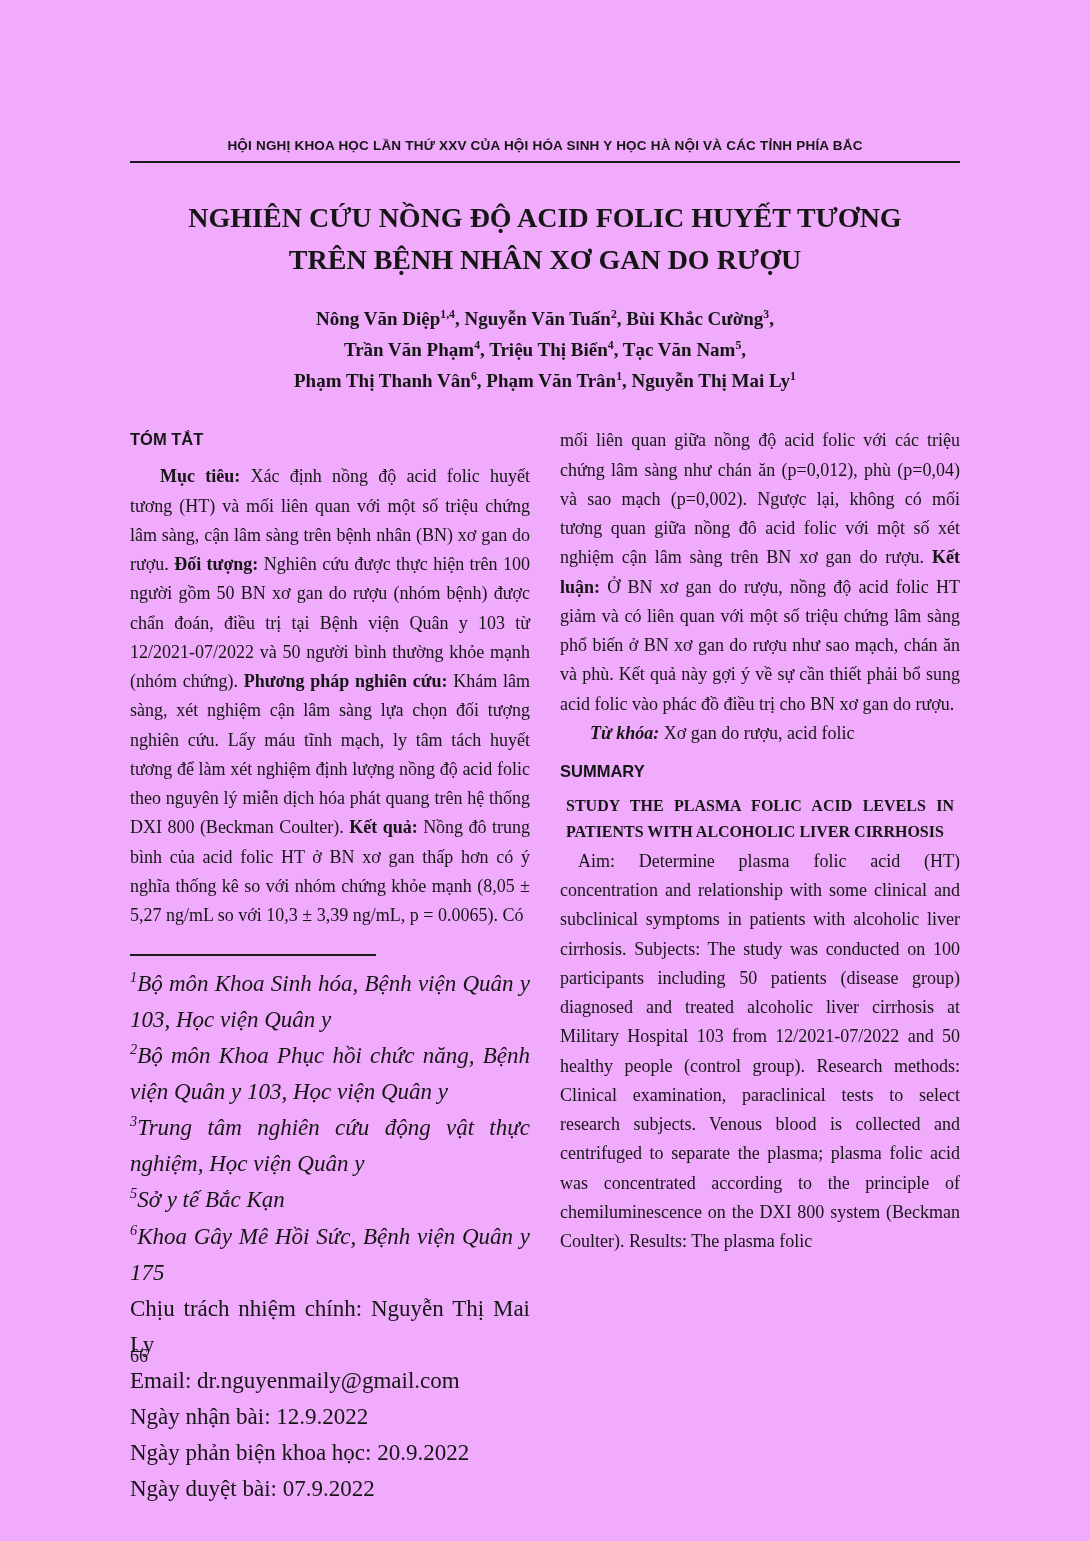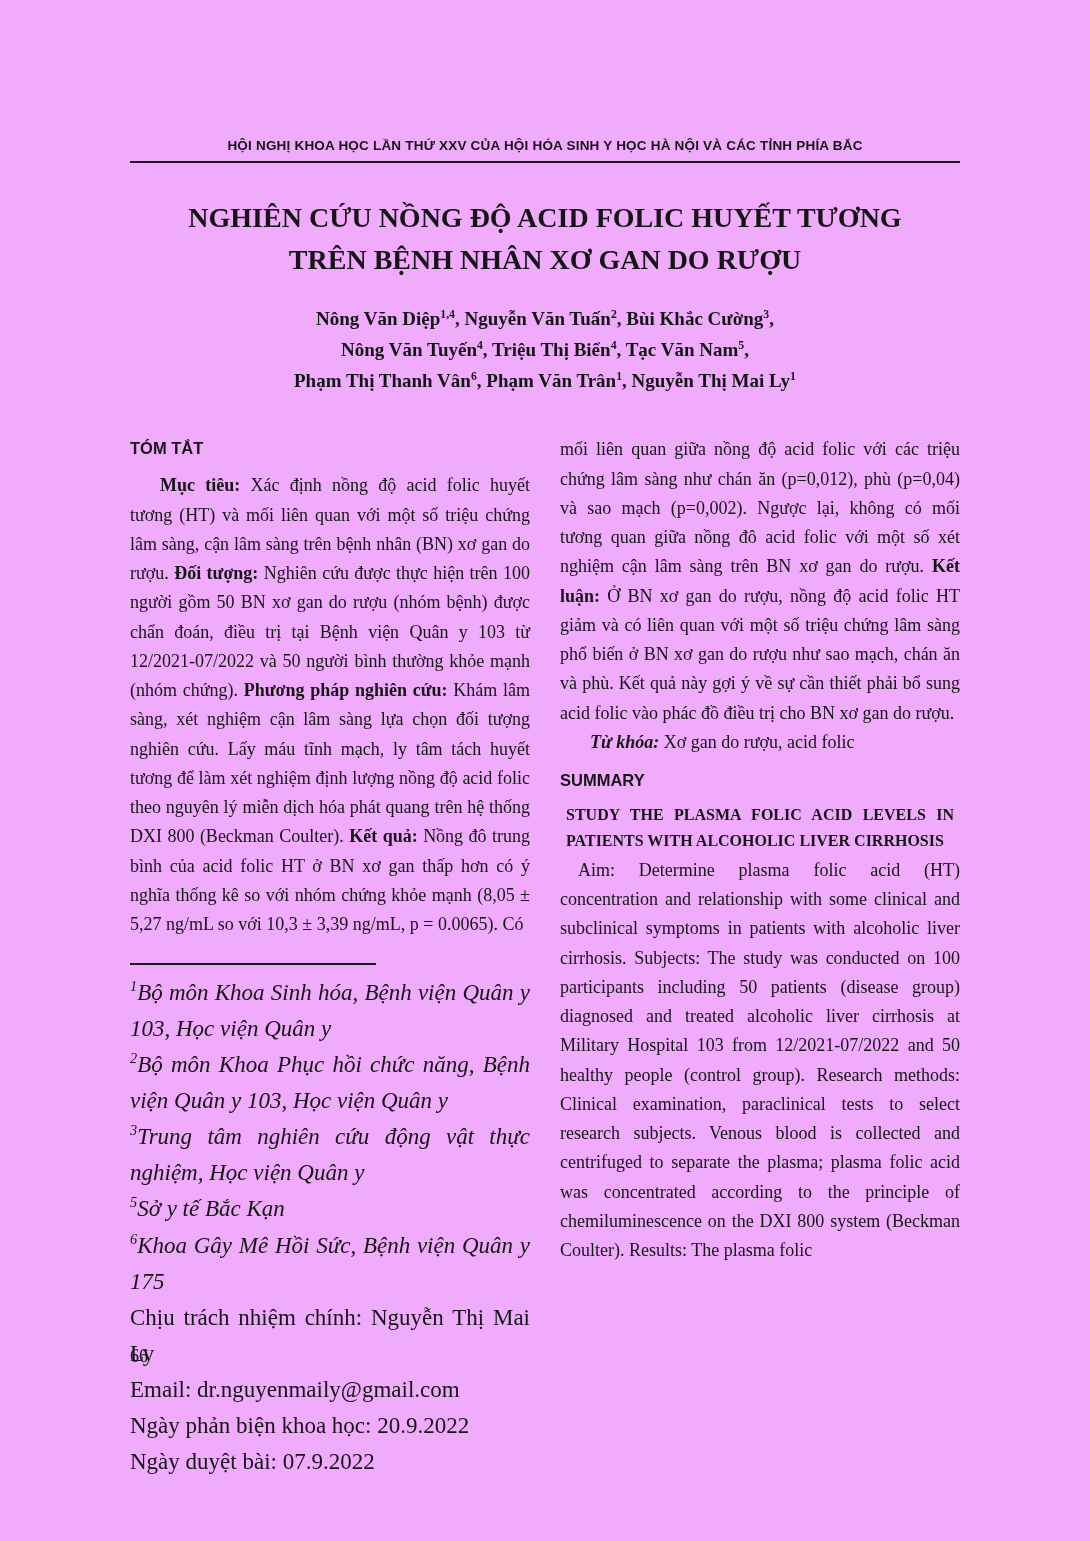"Nông Văn Tuyến" span { text: Nông Văn Tuyến -> Trần Văn Phạm }
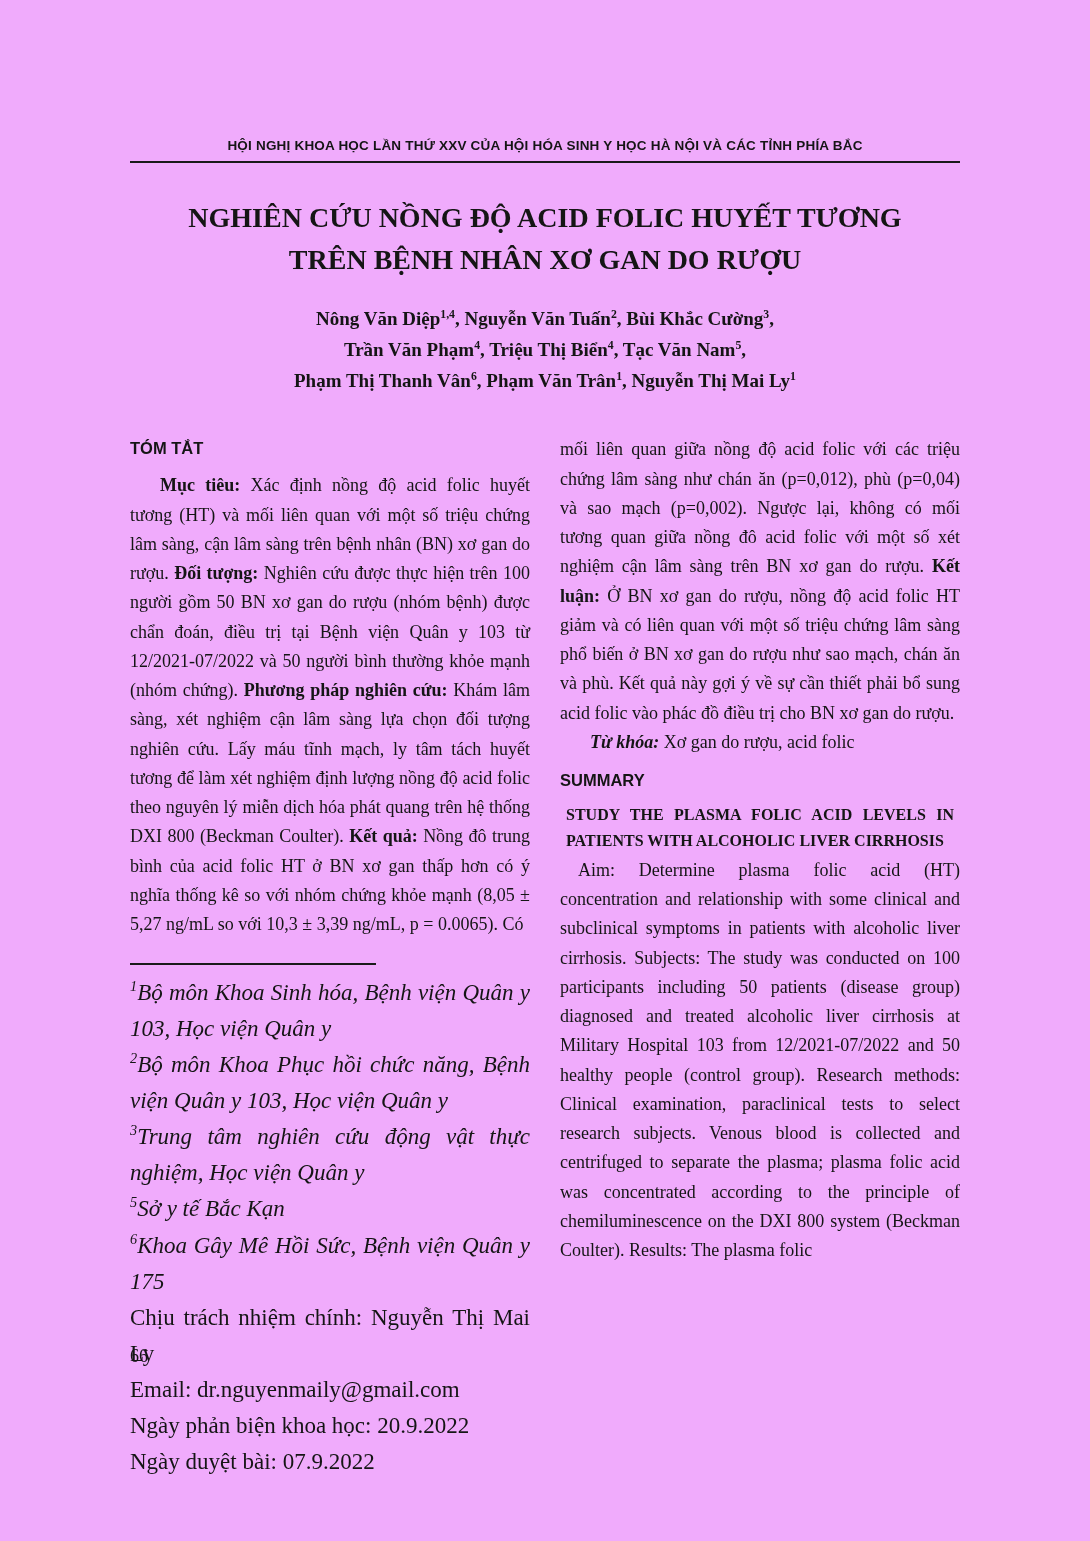"TÓM TẮT" .columns { margin-top: 39px -> 30px }
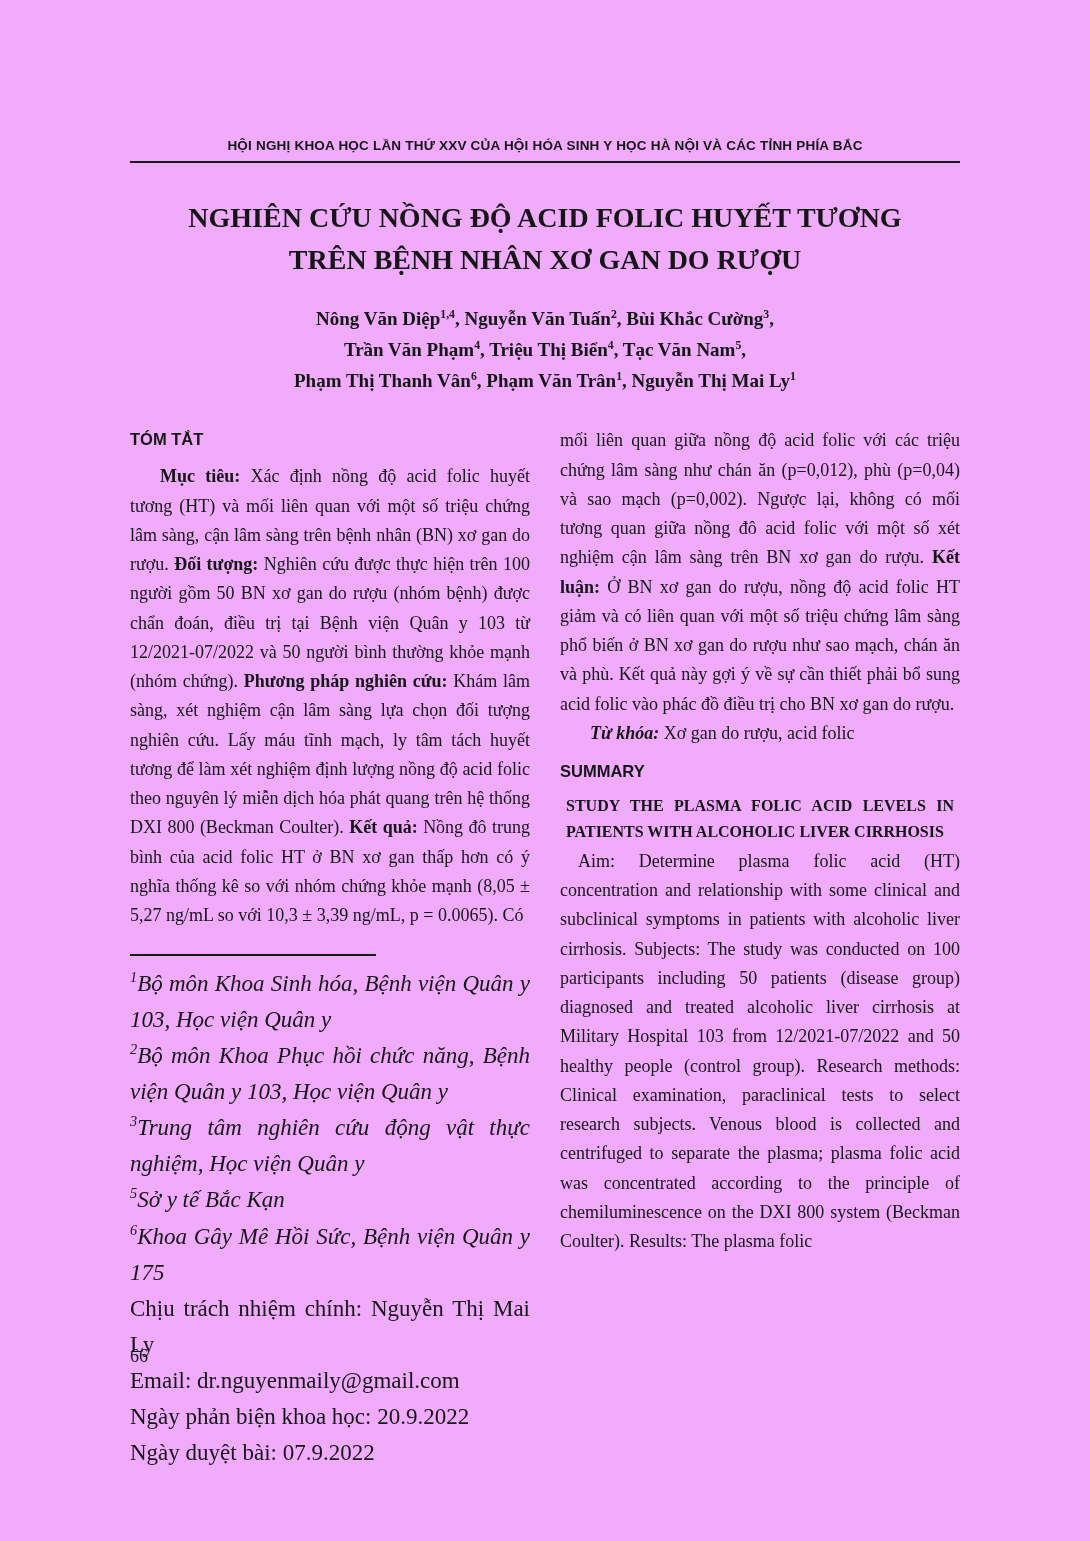"Ngày nhận bài: 12.9.2022" div.fn-line { html: none -> <div><span>Ngày nhận bài: 12.9.2022</span></div> }
